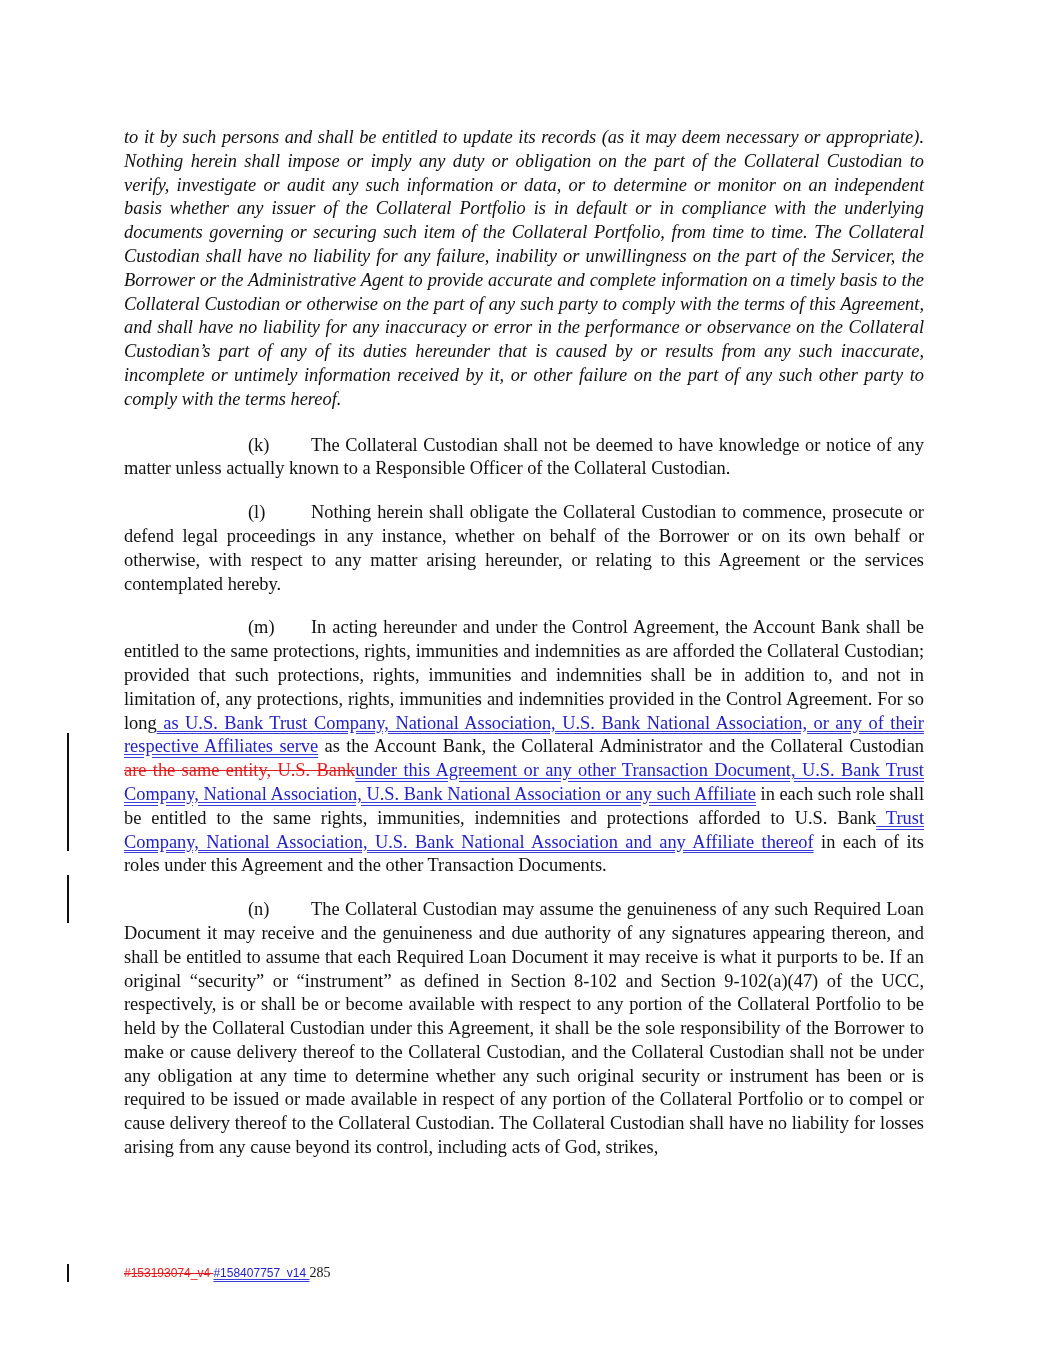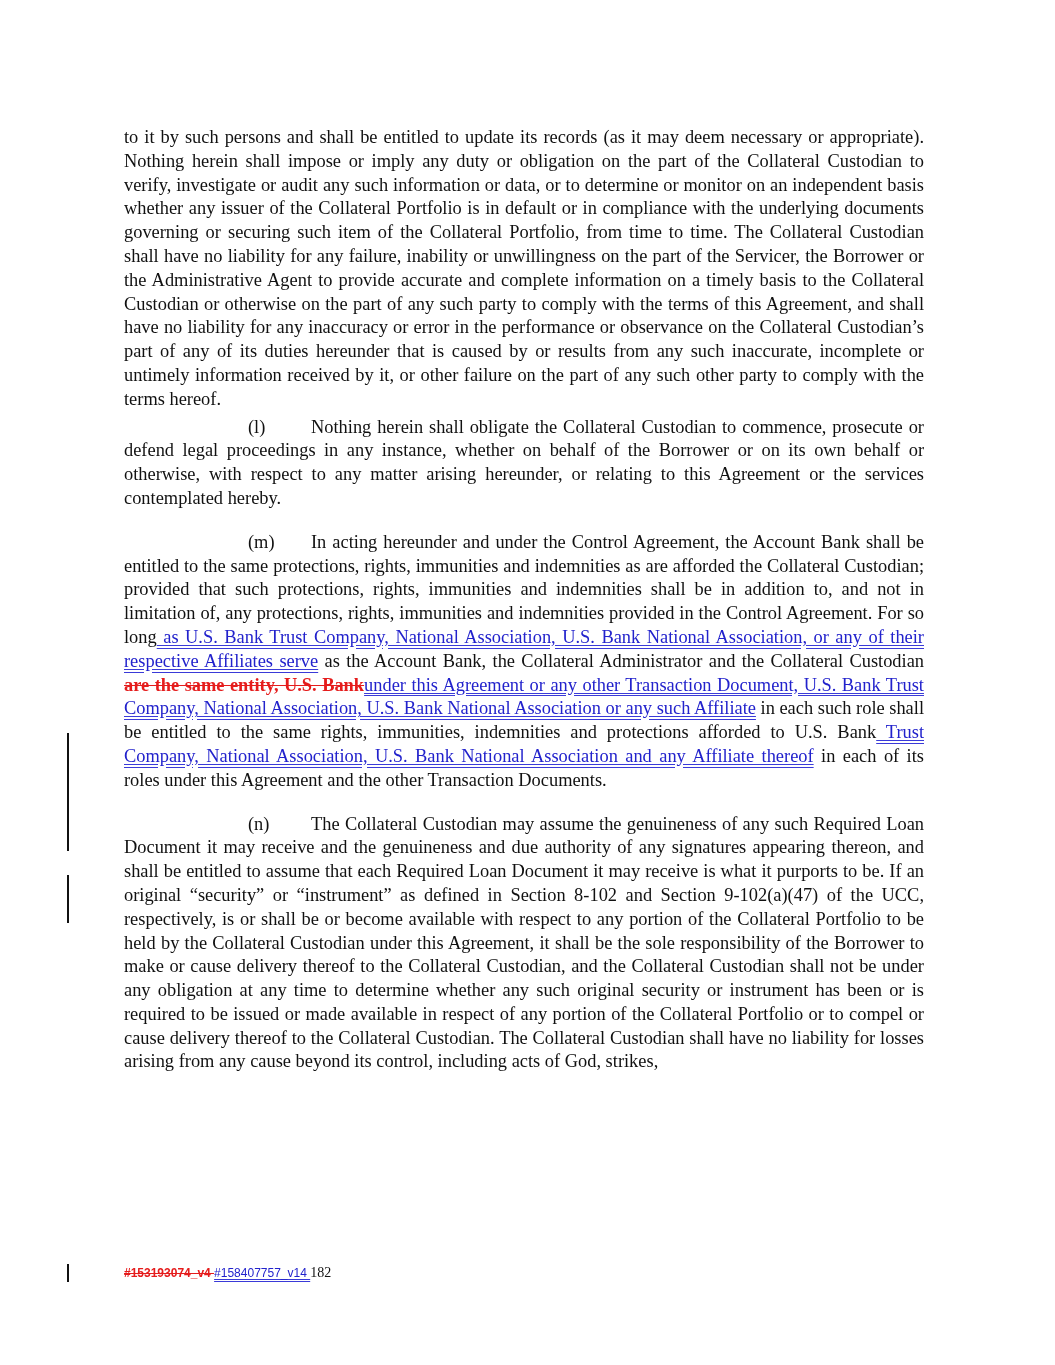"to it by such persons" .para.first { font-style: none -> italic; margin-bottom: 4px -> 22px }
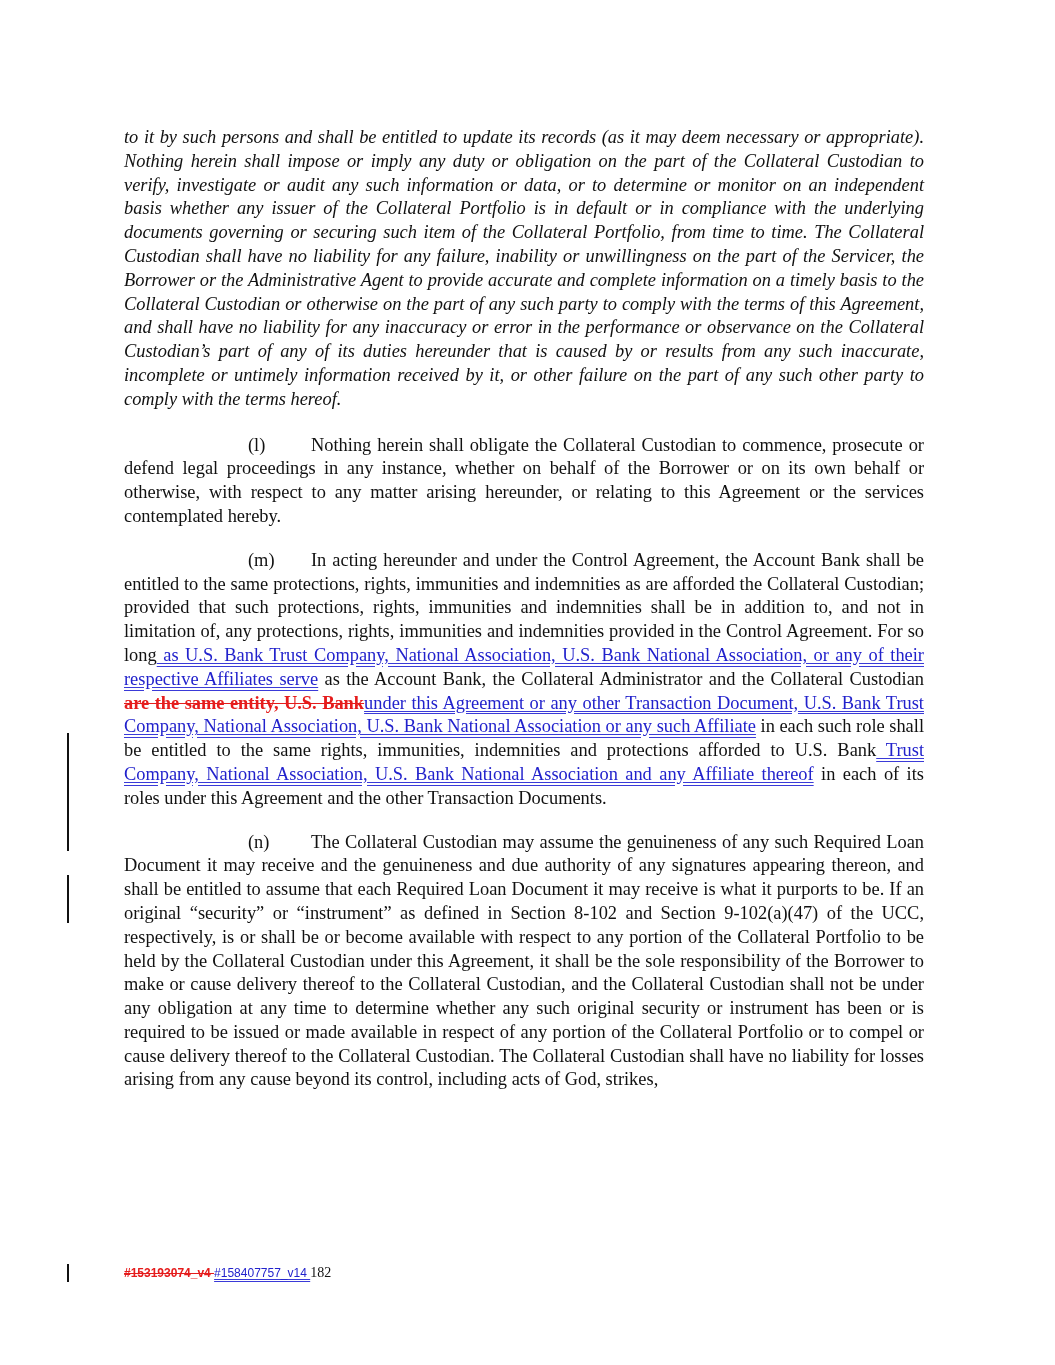"(k) The Collateral Custodian shall" p.para { html: none -> <p><span></span><span>(k)</span><span>The Collateral Custodian shall not be deemed to have knowledge or notice of any matter unless actually known to a Responsible Officer of the Collateral Custodian.</span></p> }
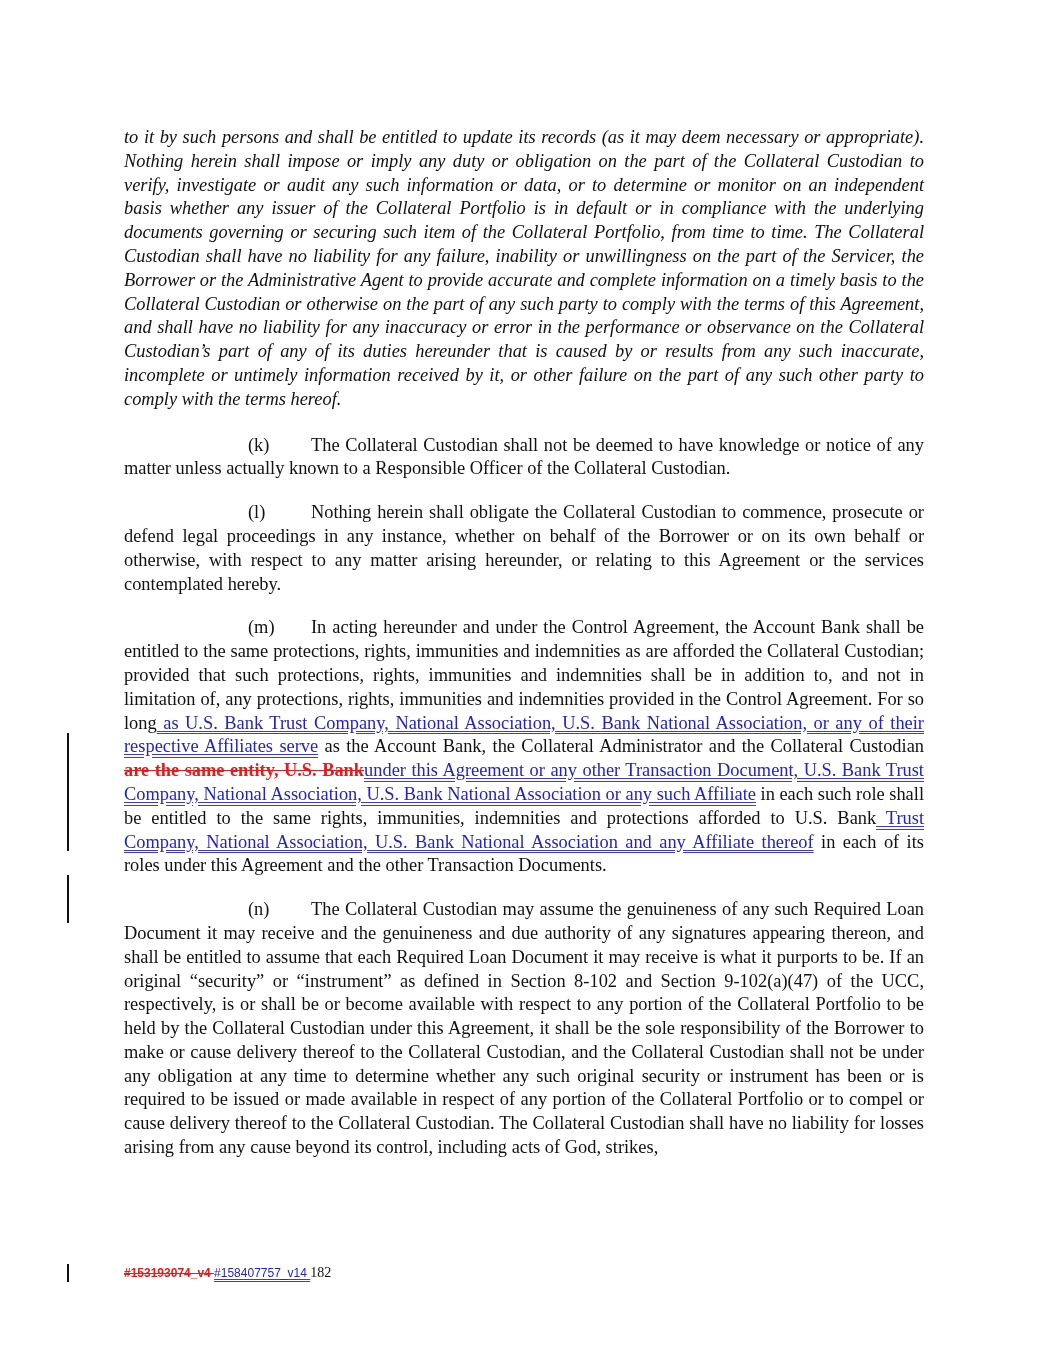"are the same entity, U.S." .del { font-weight: bold -> none }
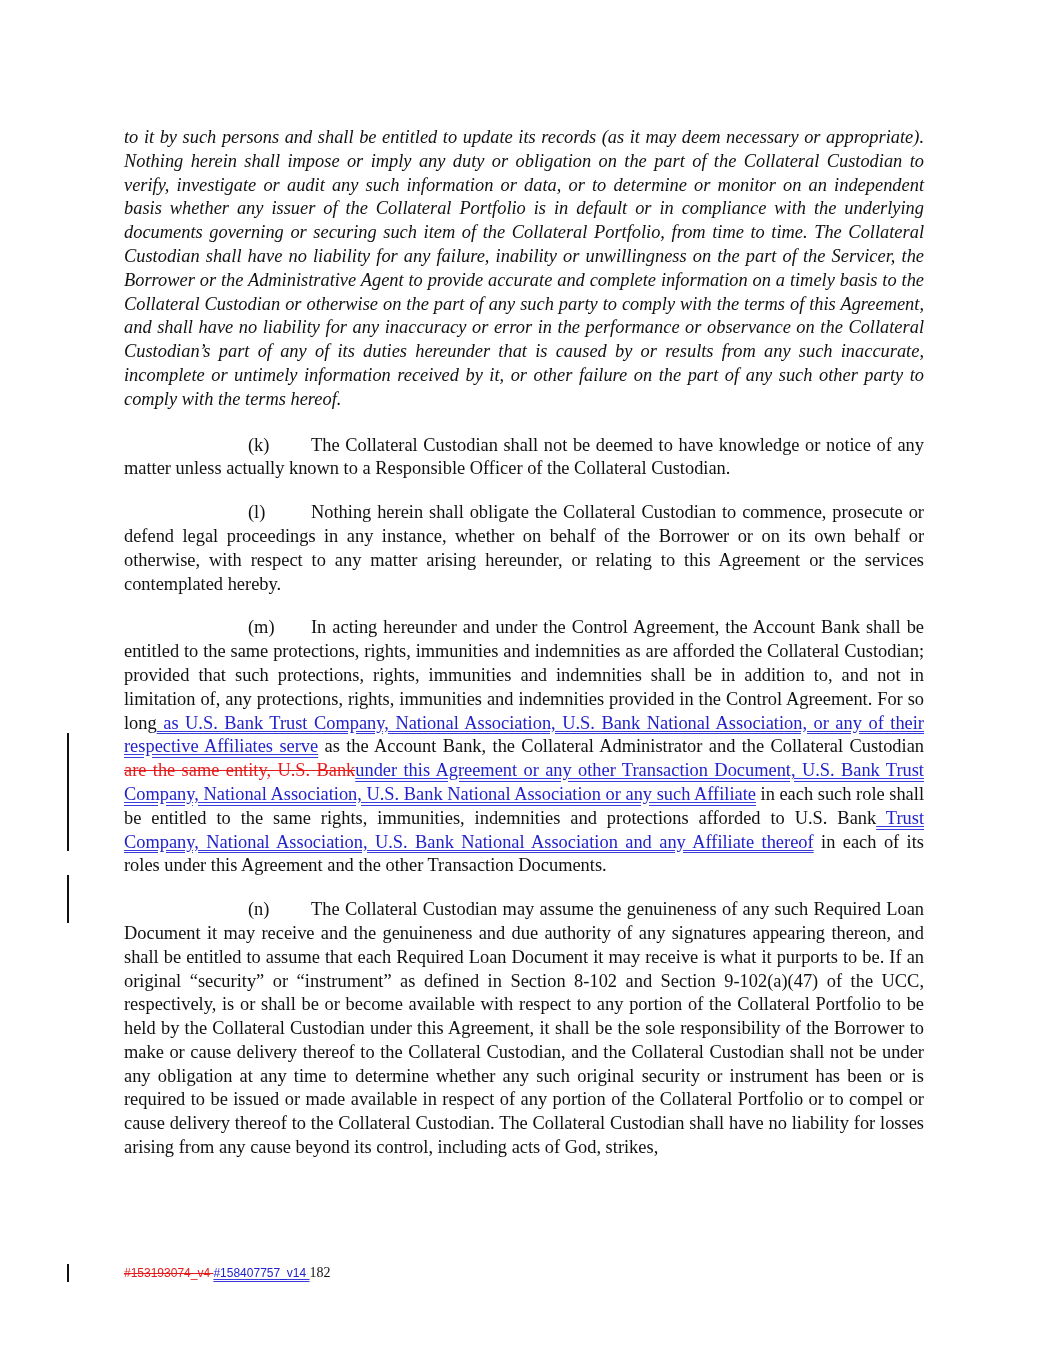"182" span.pnum { text: 182 -> 285 }
